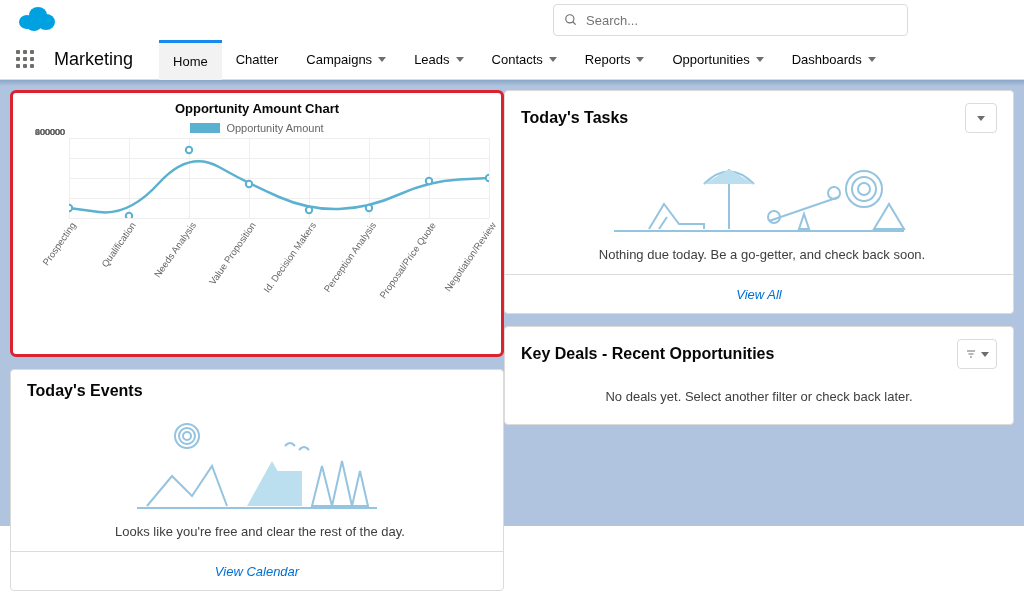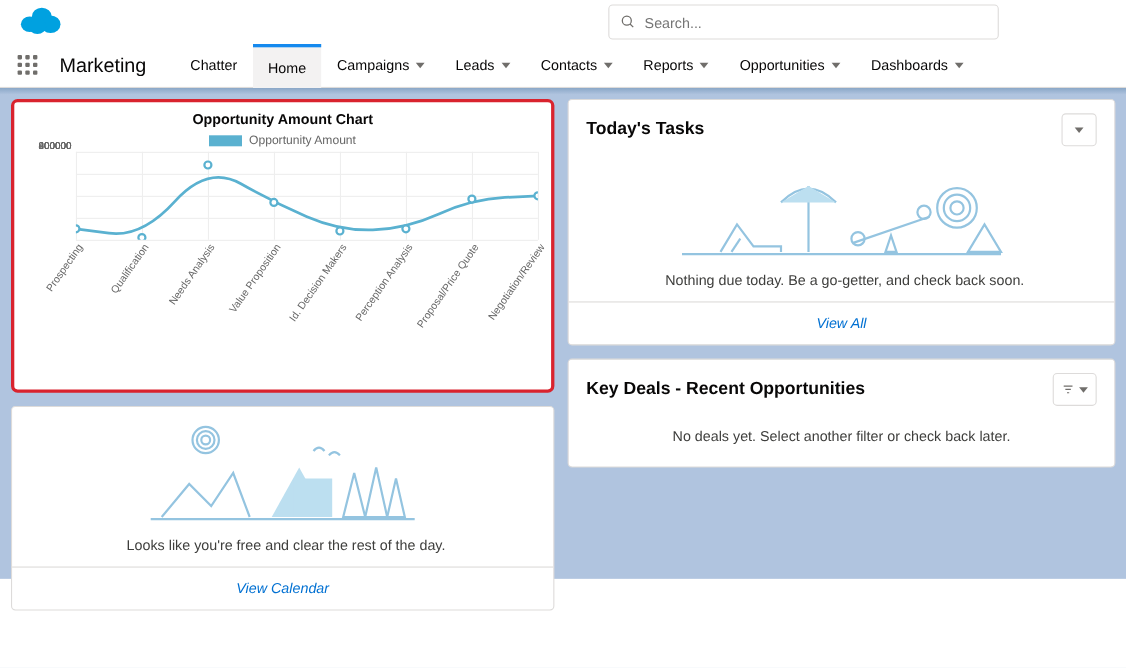"Chatter" div.nav-tab { order: before "Home" -> after "Home" }
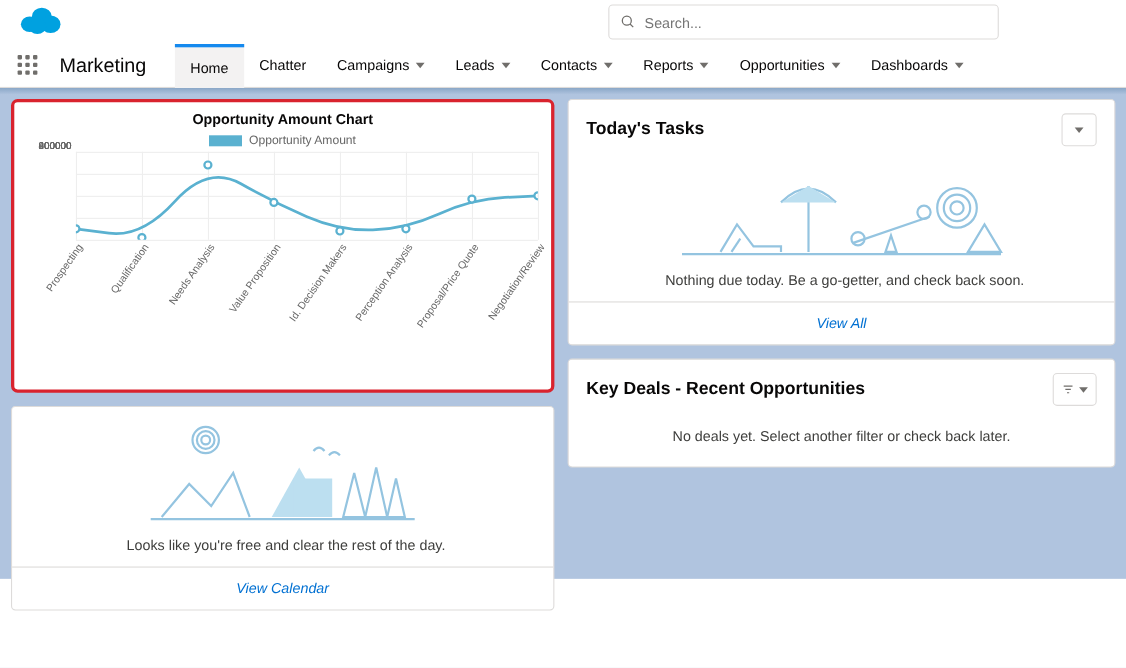"Opportunity Amount Chart" .page-body { gap: 12px -> none }
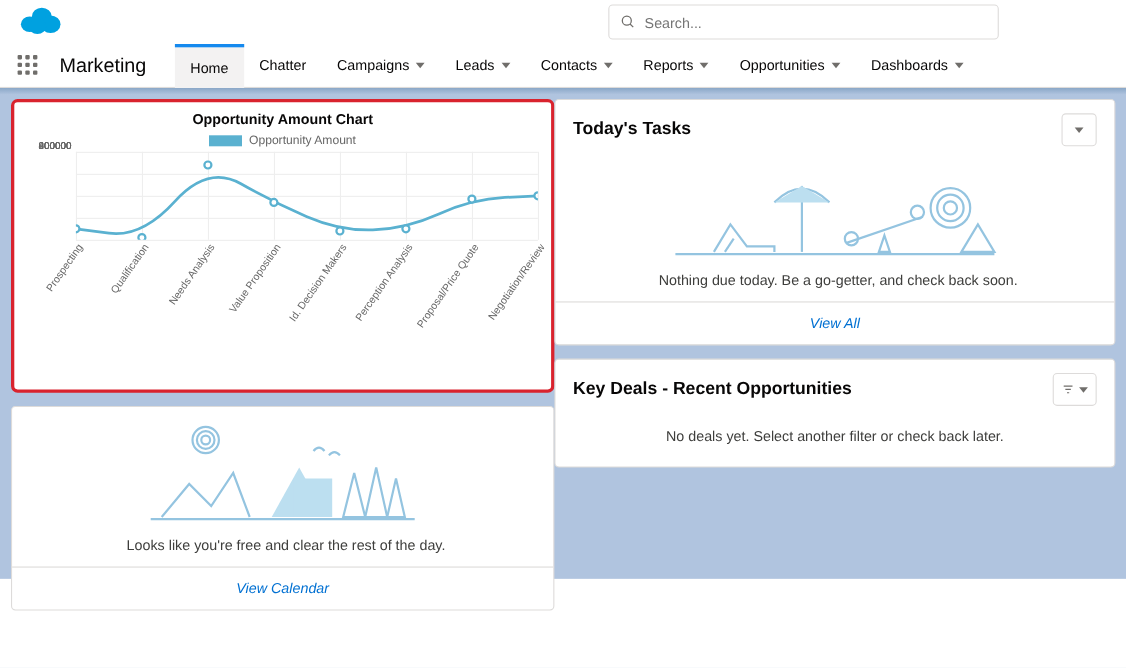"Today's Events" div.card-header { html: none -> <div> <div>Today's Events</div> </div> }
